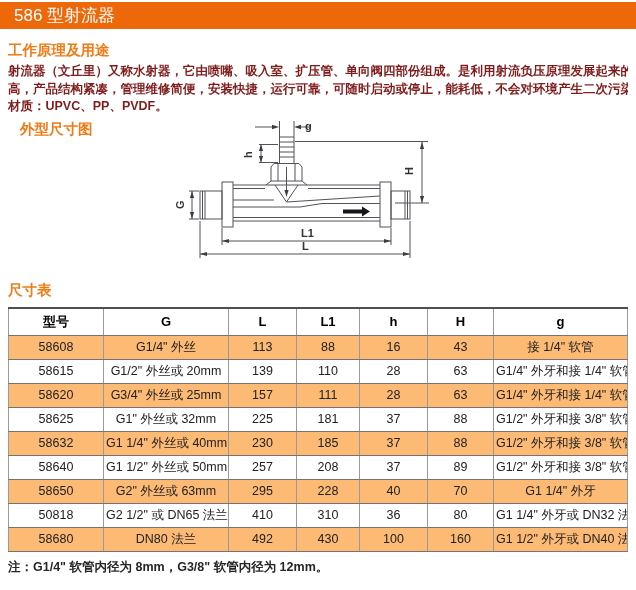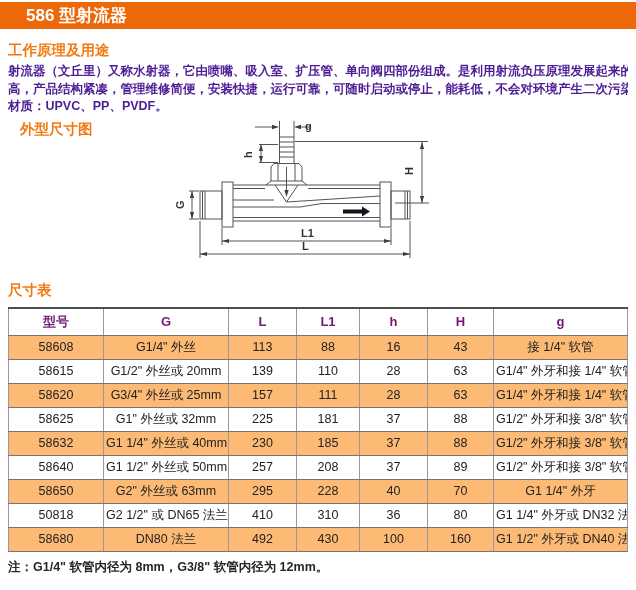"586 型射流器" .titlebar { font-weight: bold -> normal; padding-left: 26px -> 14px }
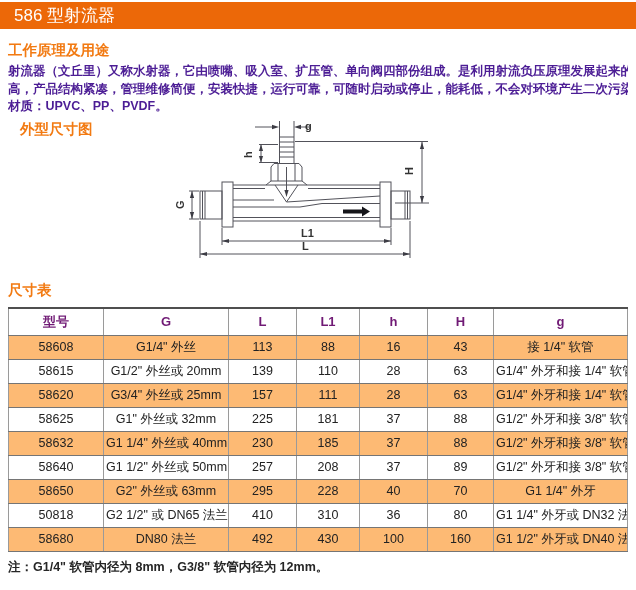"射流器（文丘里）又称水射器，它由喷嘴、吸入室、扩压管、单向阀四部份组成。是利用射" .intro-line { color: #4c1d95 -> #7f1d1d }
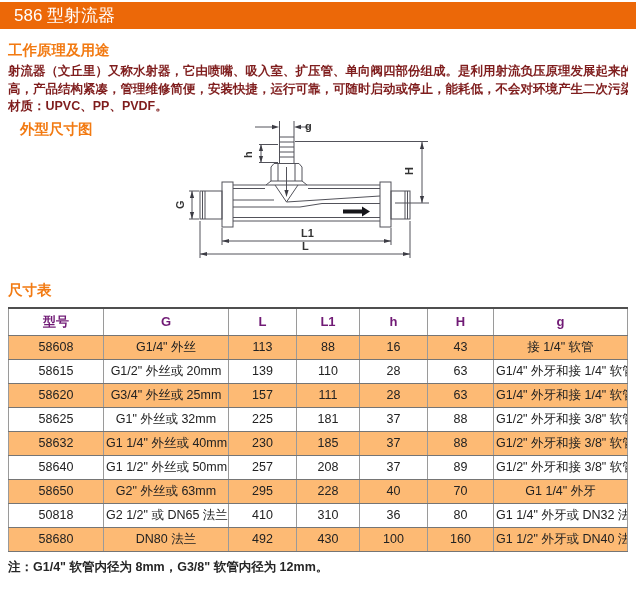"型号" table.dim th { color: #701a75 -> #000000 }
